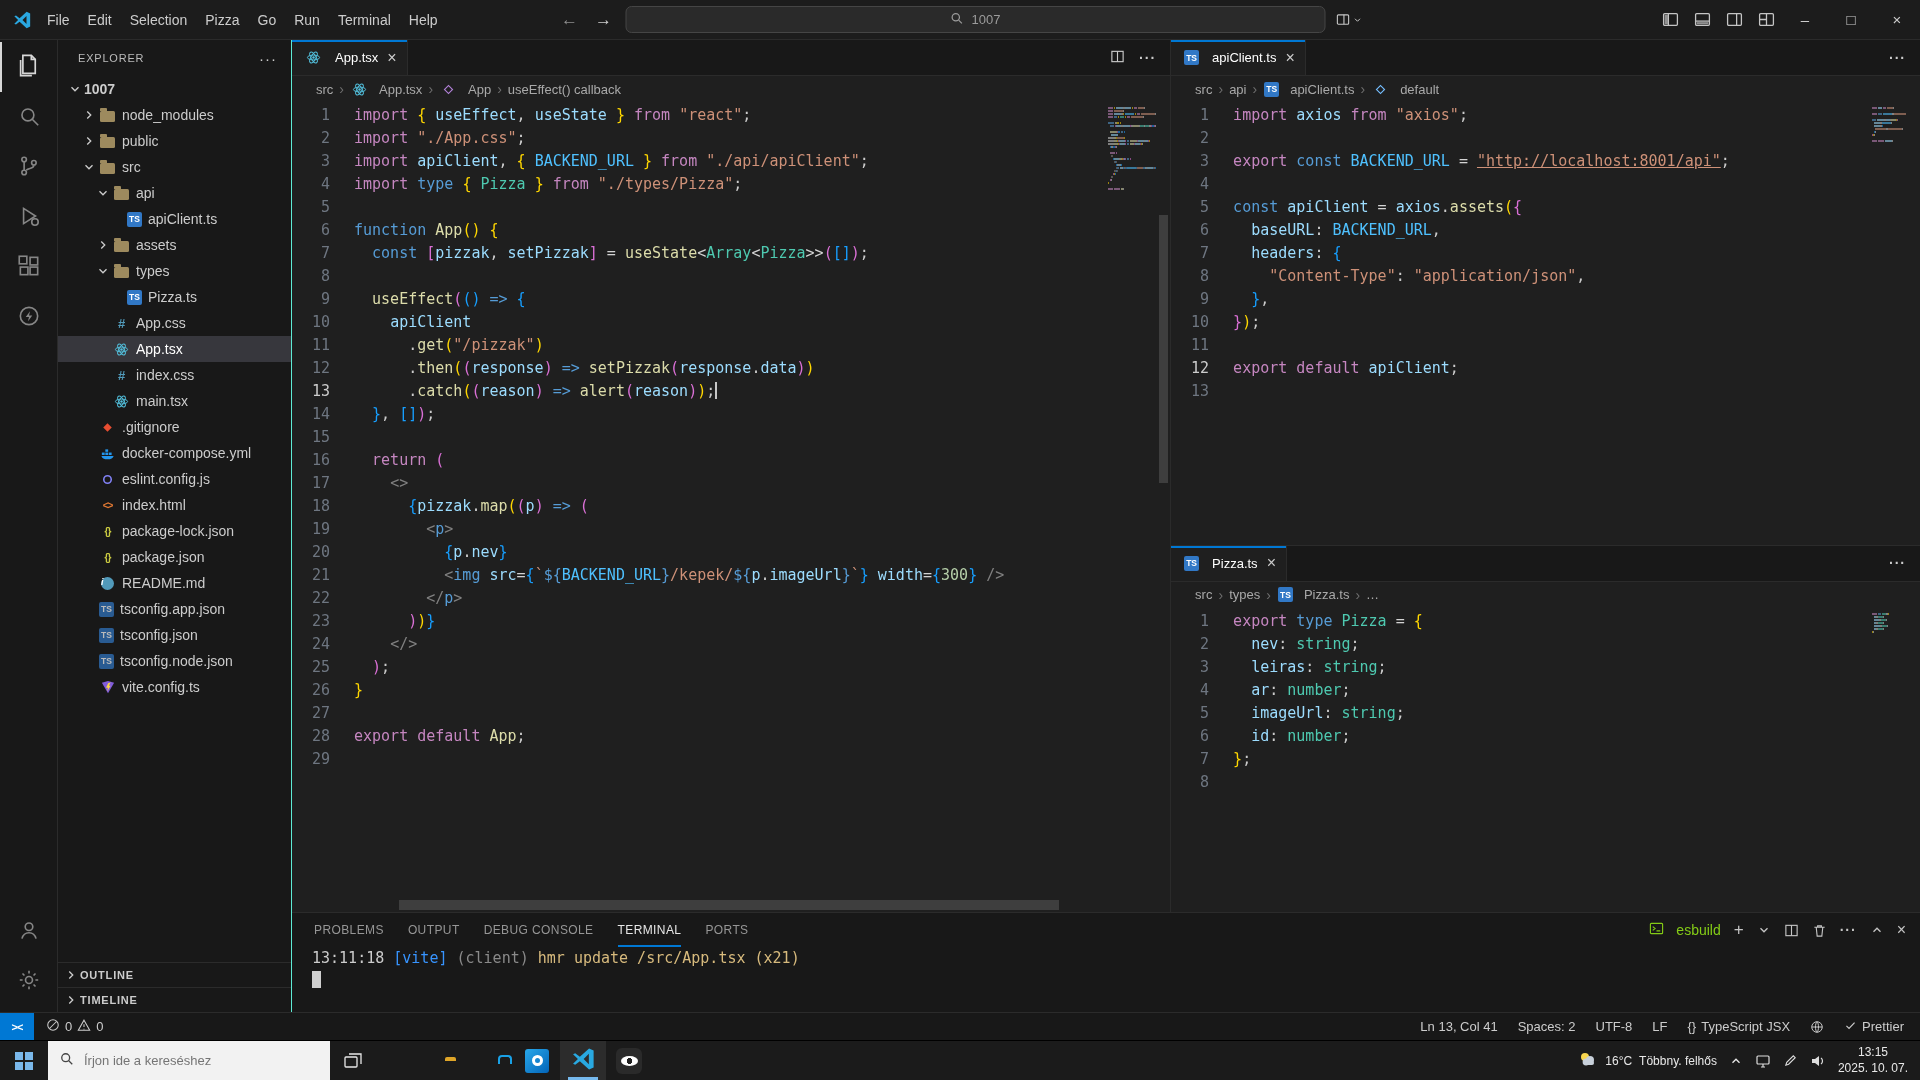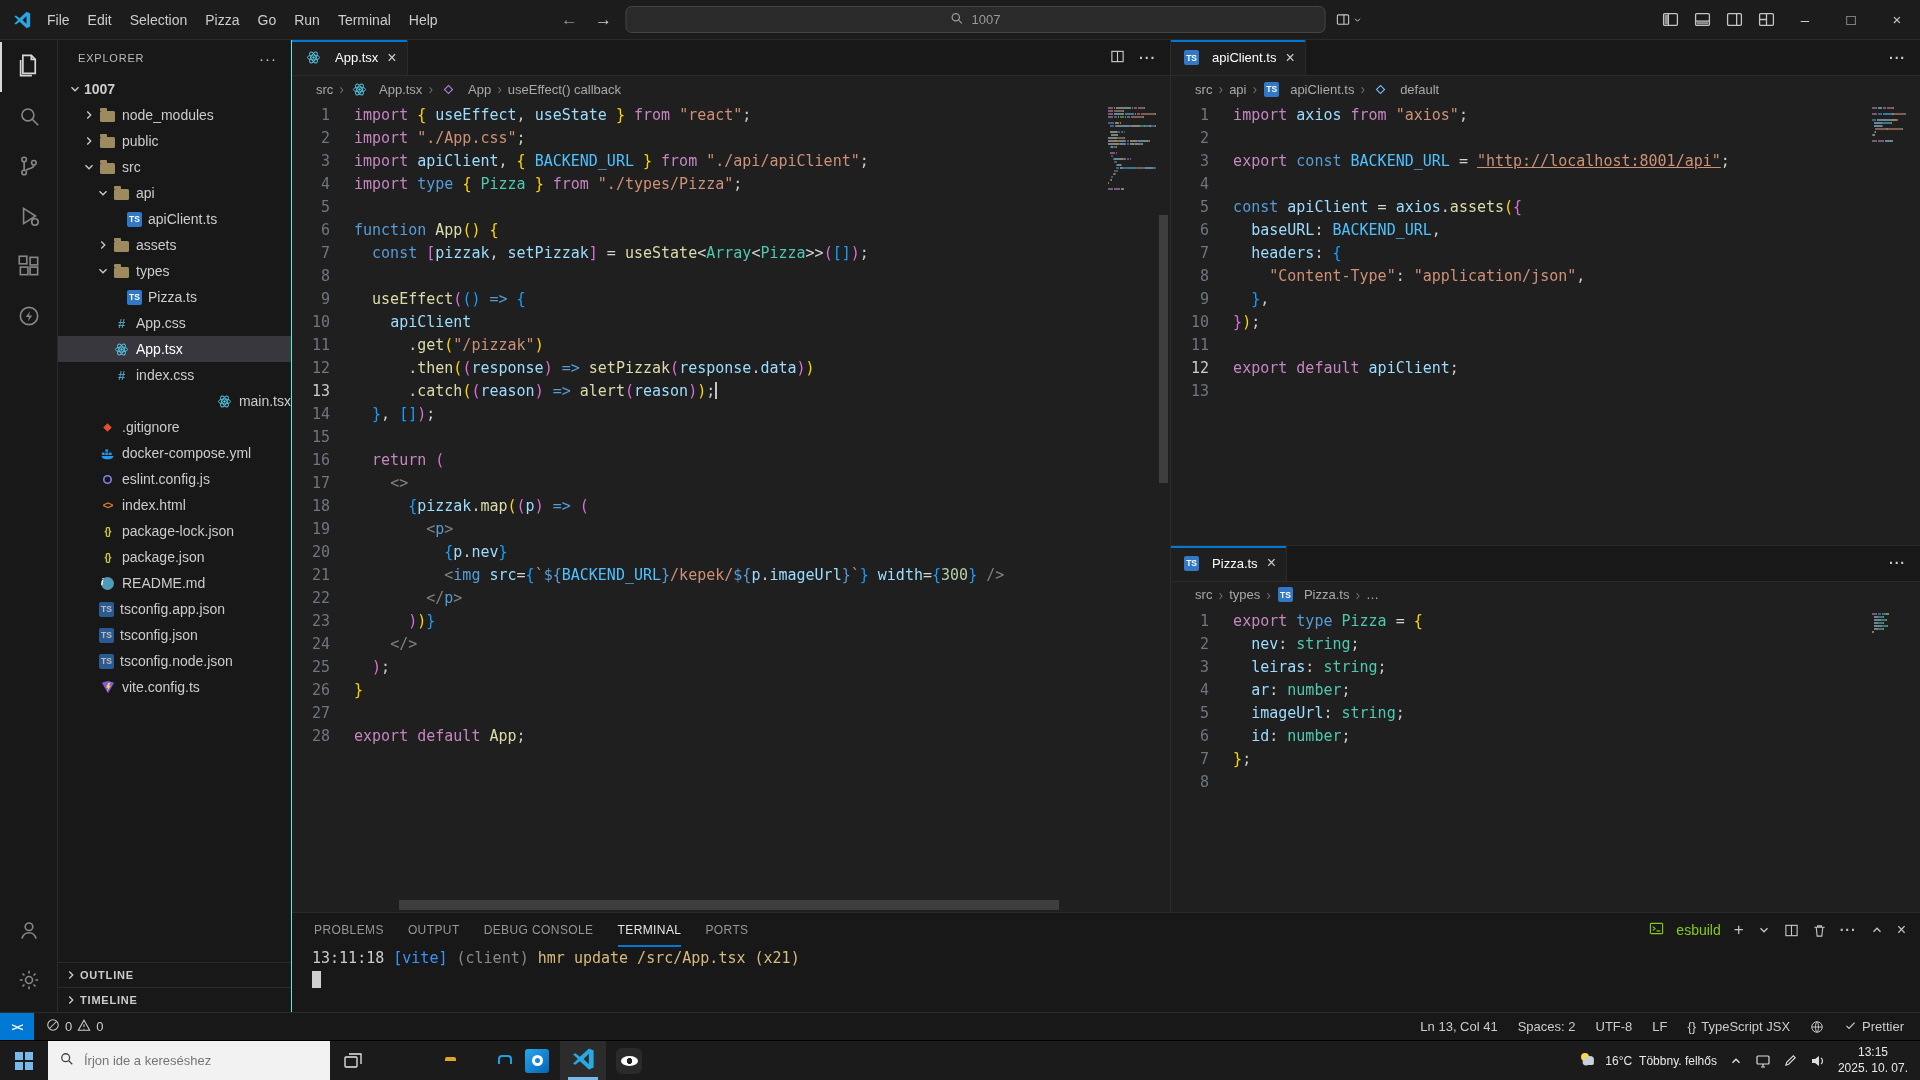"main.tsx" div.tree-row { justify-content: flex-end -> none }
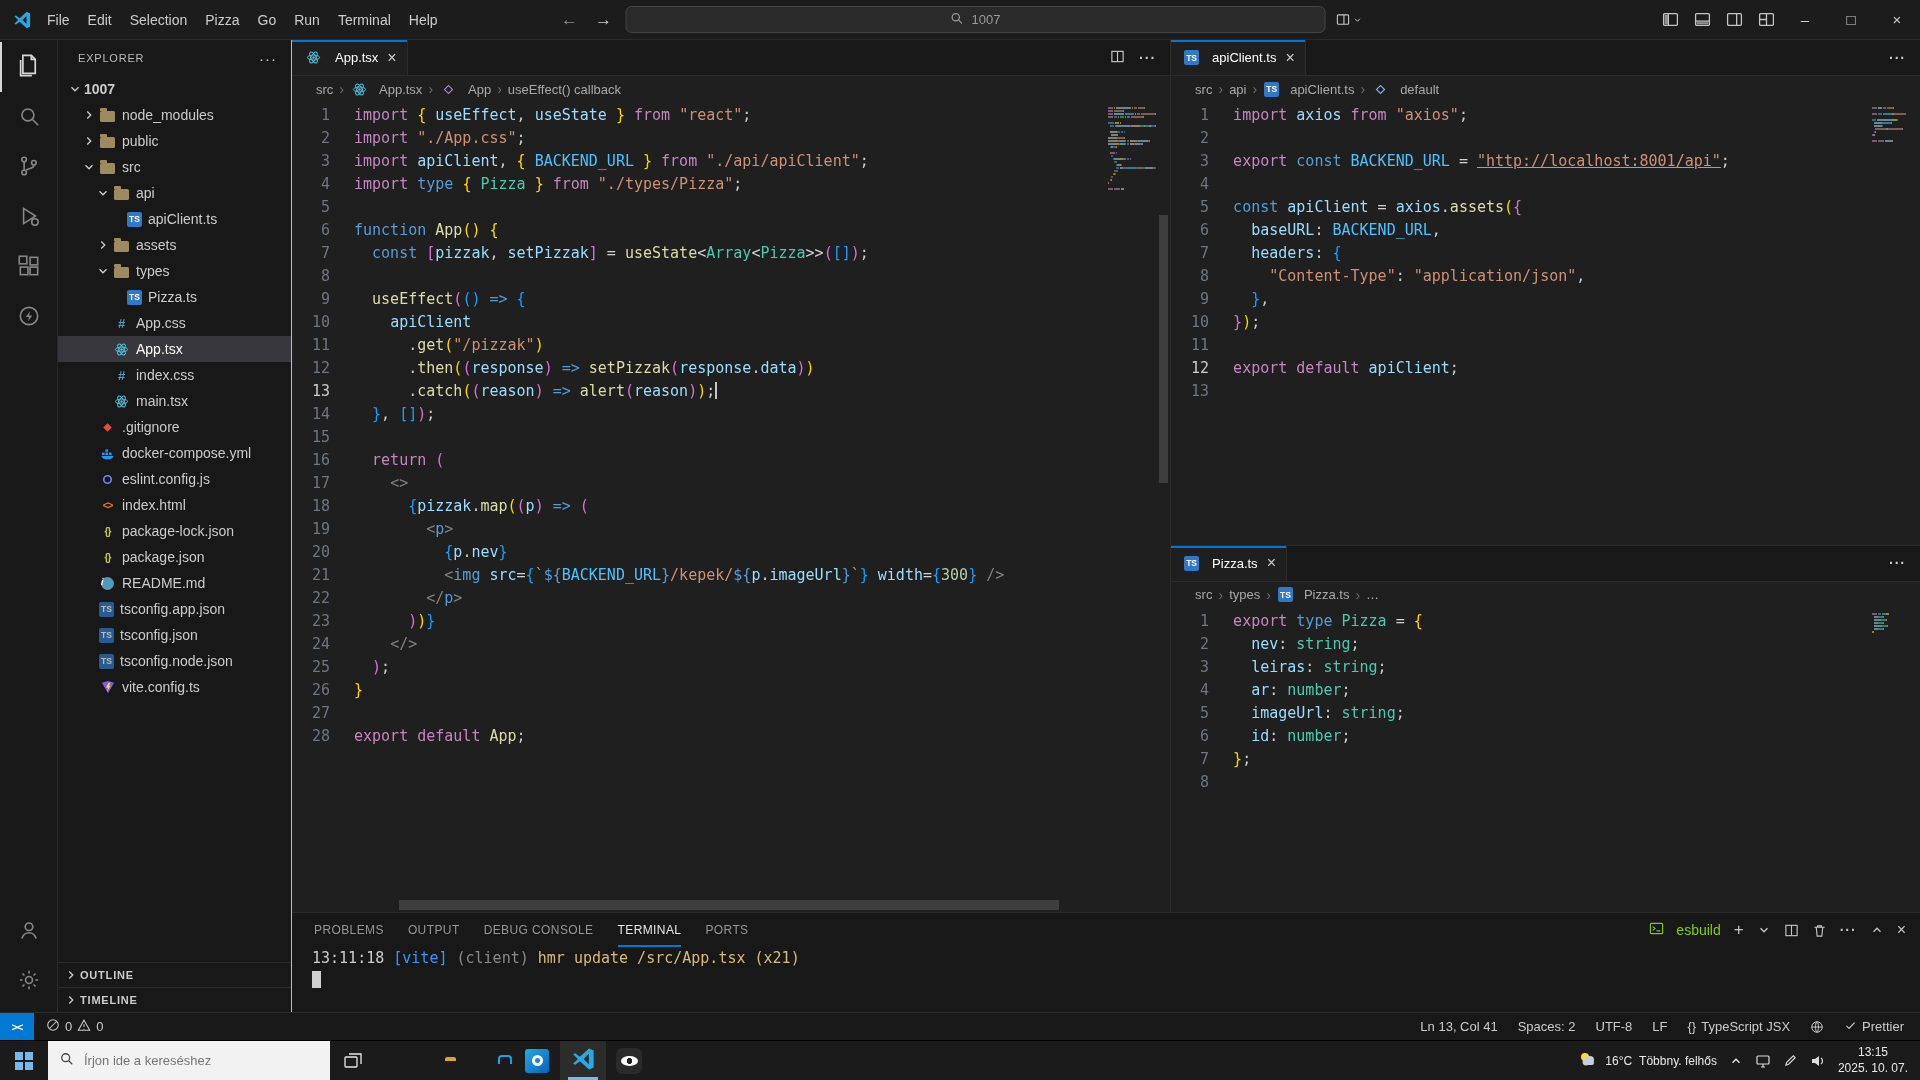"29" div.line { html: none -> <div><span>29</span><span></span></div> }
